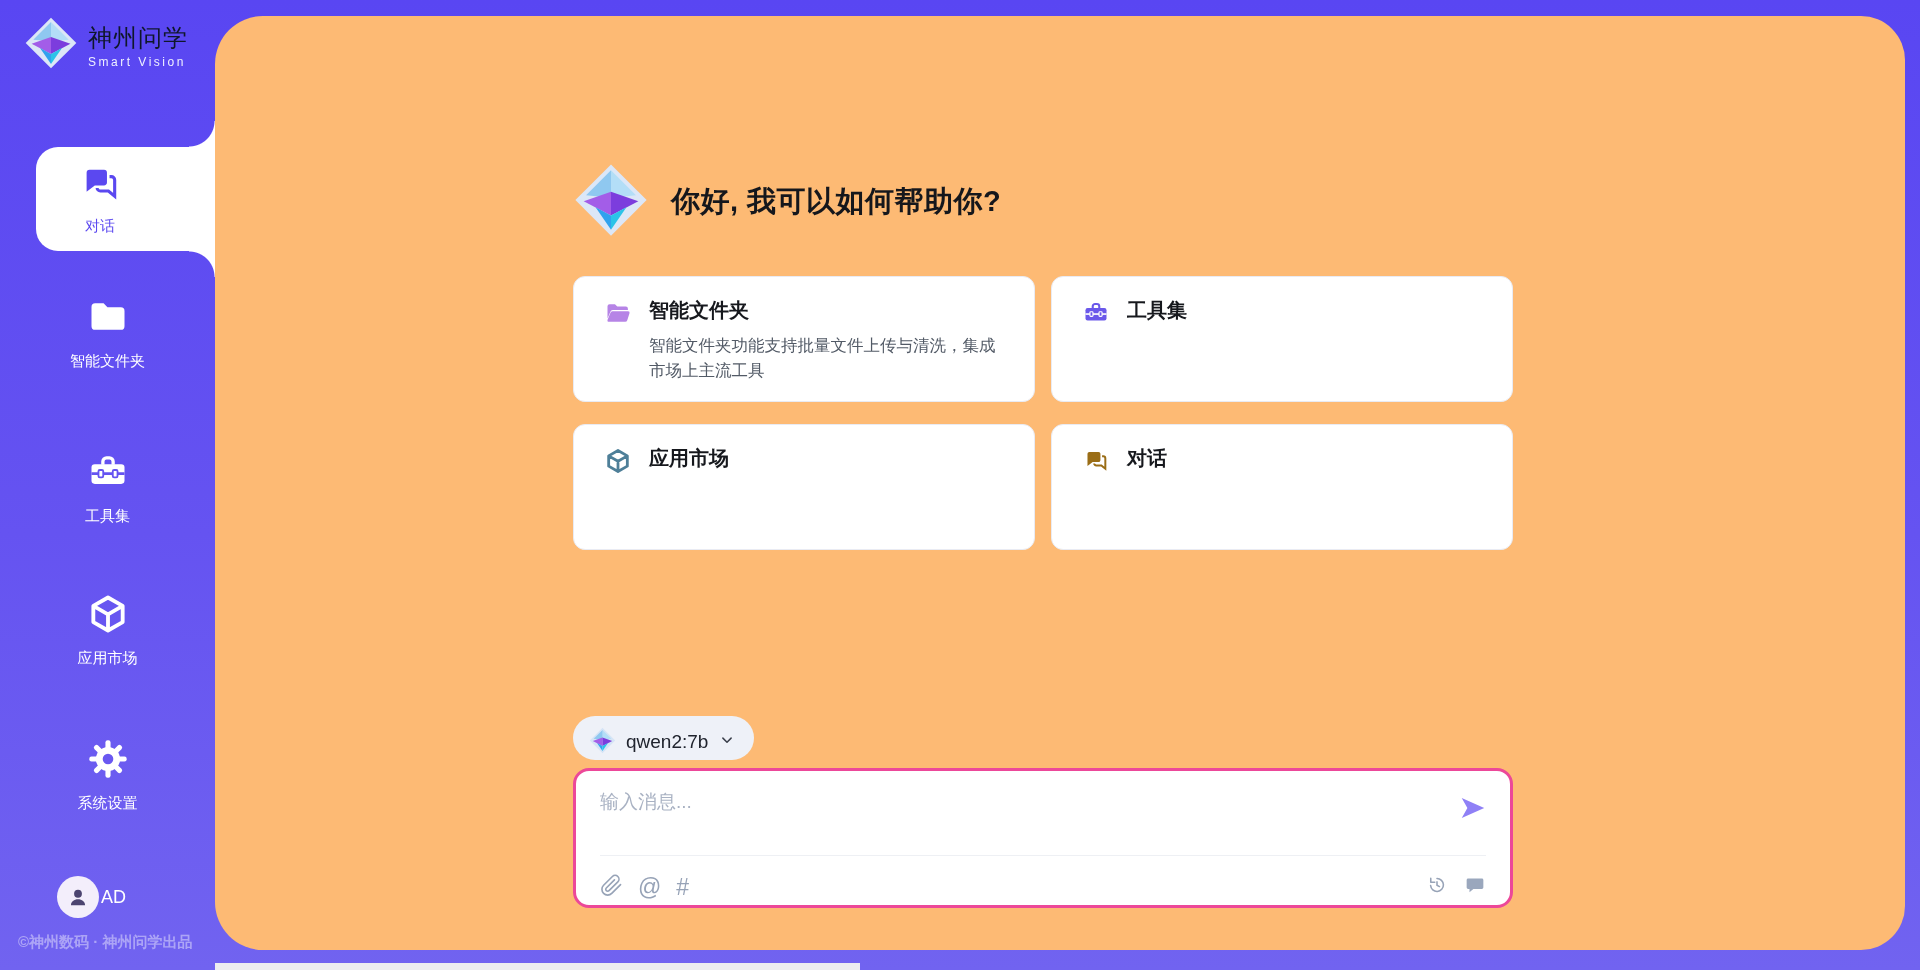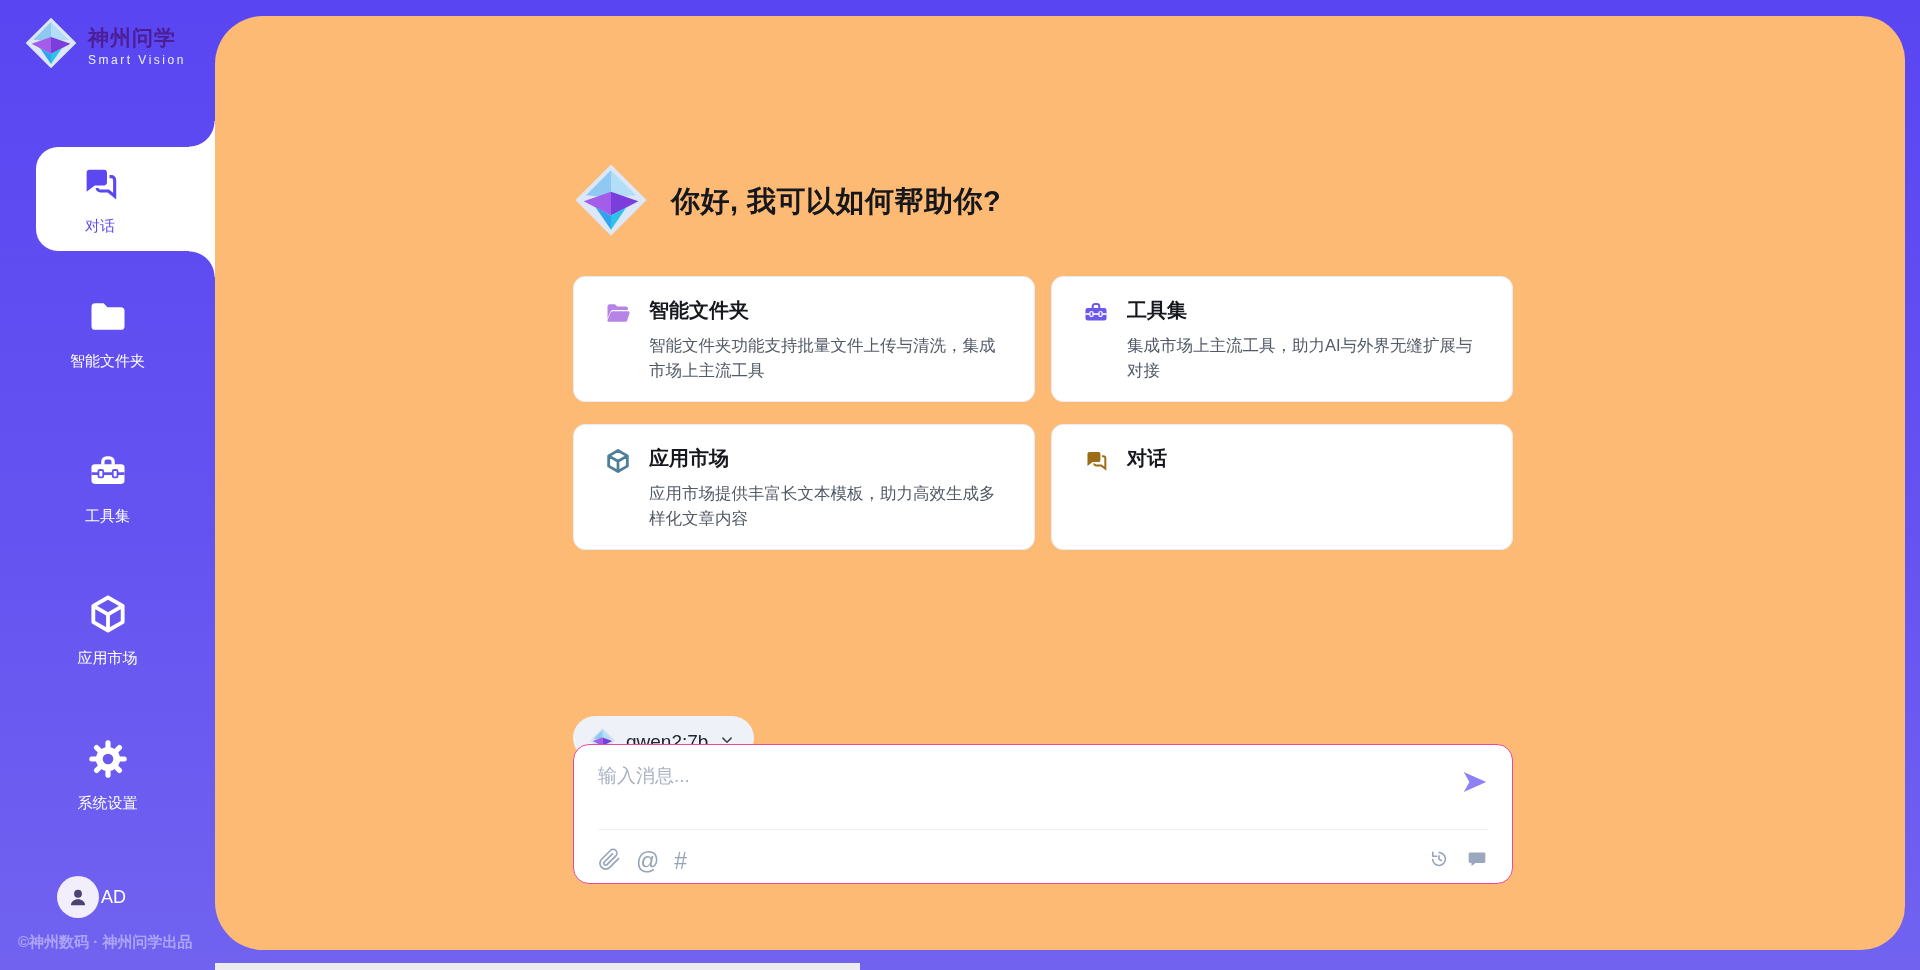"神州问学" .logo-name { color: #4c1d95 -> #0f172a; font-size: 21px -> 24px; font-weight: 700 -> 400 }
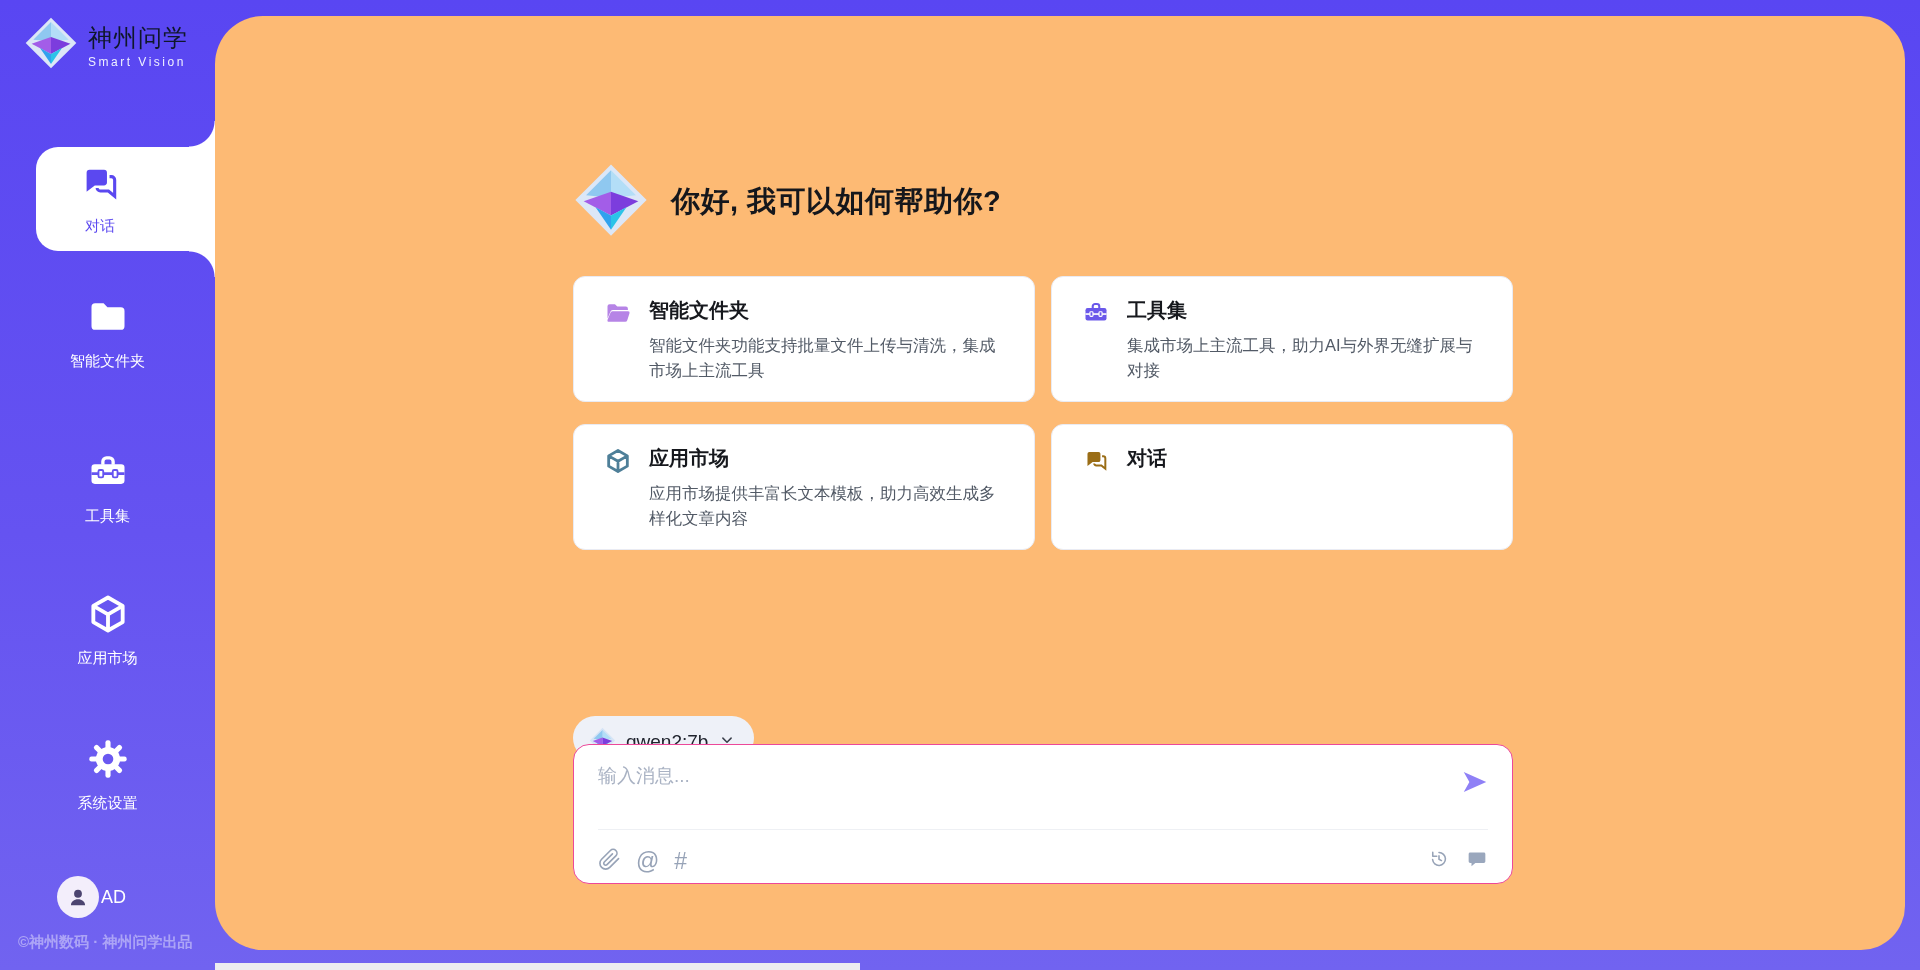"集成市场上主流工具，助力AI与外界无缝扩展与对接" div.card-desc { html: <div>集成市场上主流工具，助力AI与外界无缝扩展与对接</div> -> none }
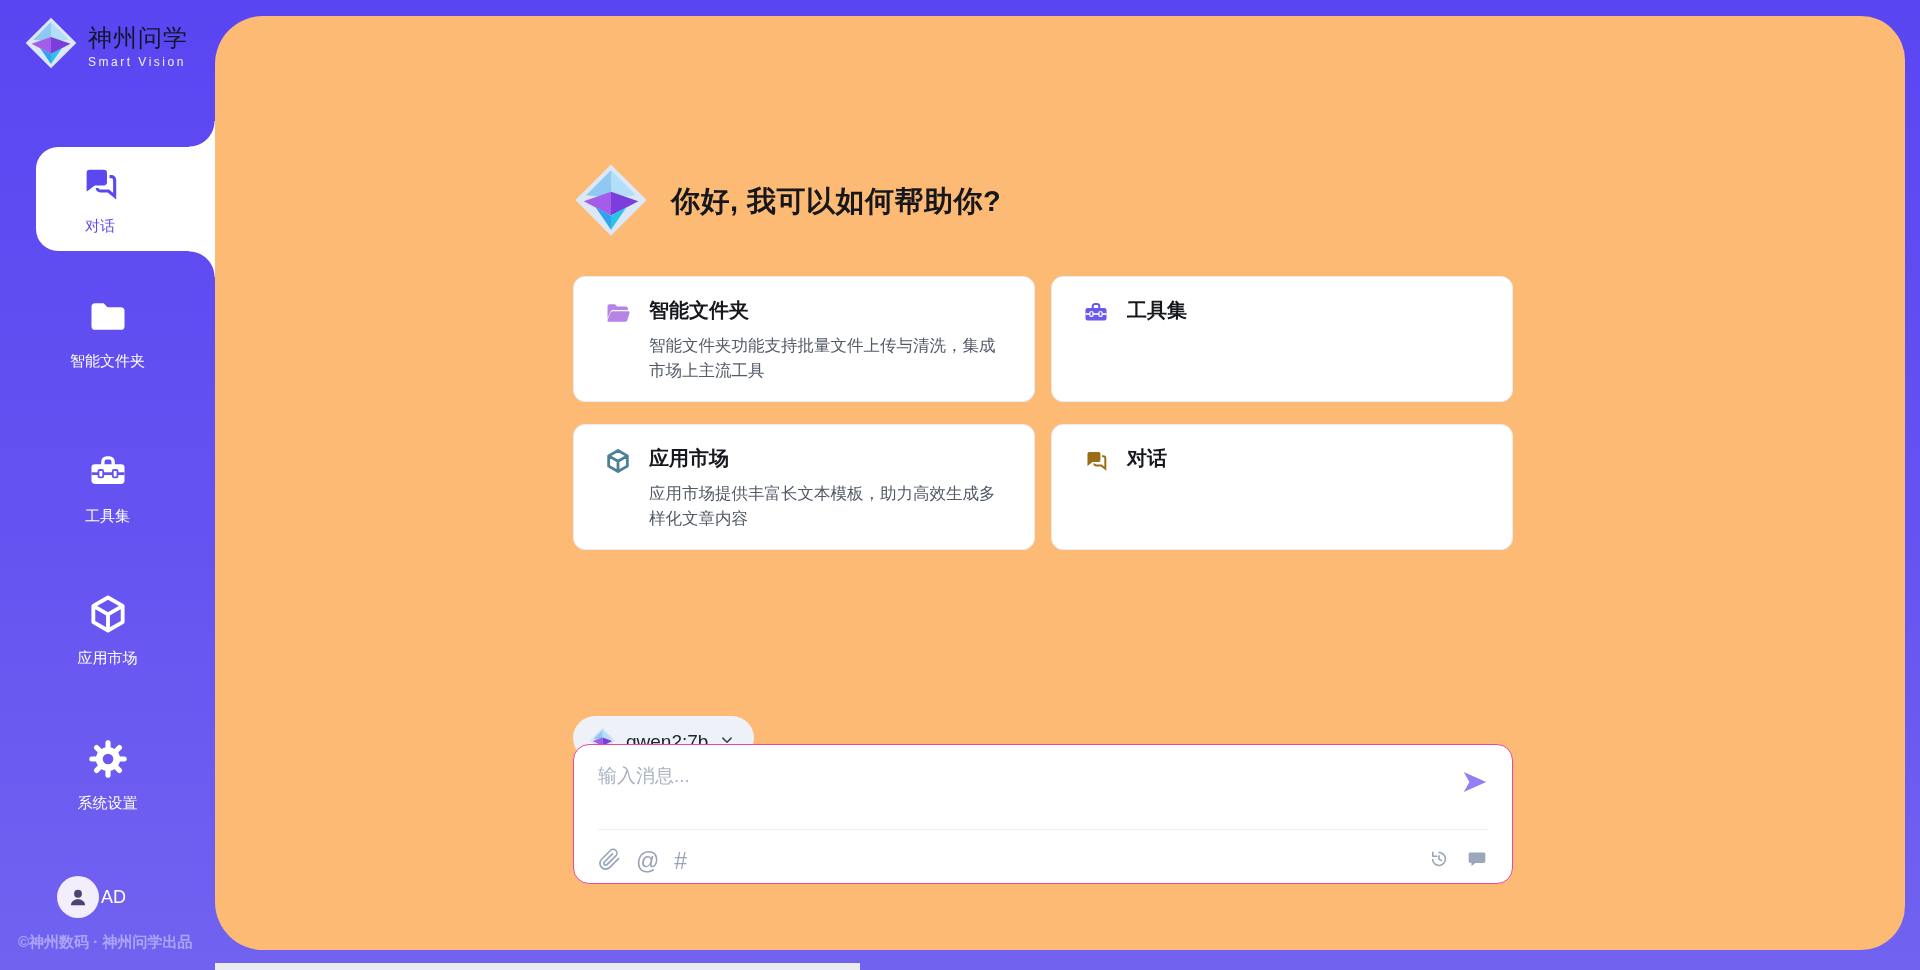"应用市场提供丰富长文本模板，助力高效生成多样化文章内容" div.card-desc { html: <div>应用市场提供丰富长文本模板，助力高效生成多样化文章内容</div> -> none }
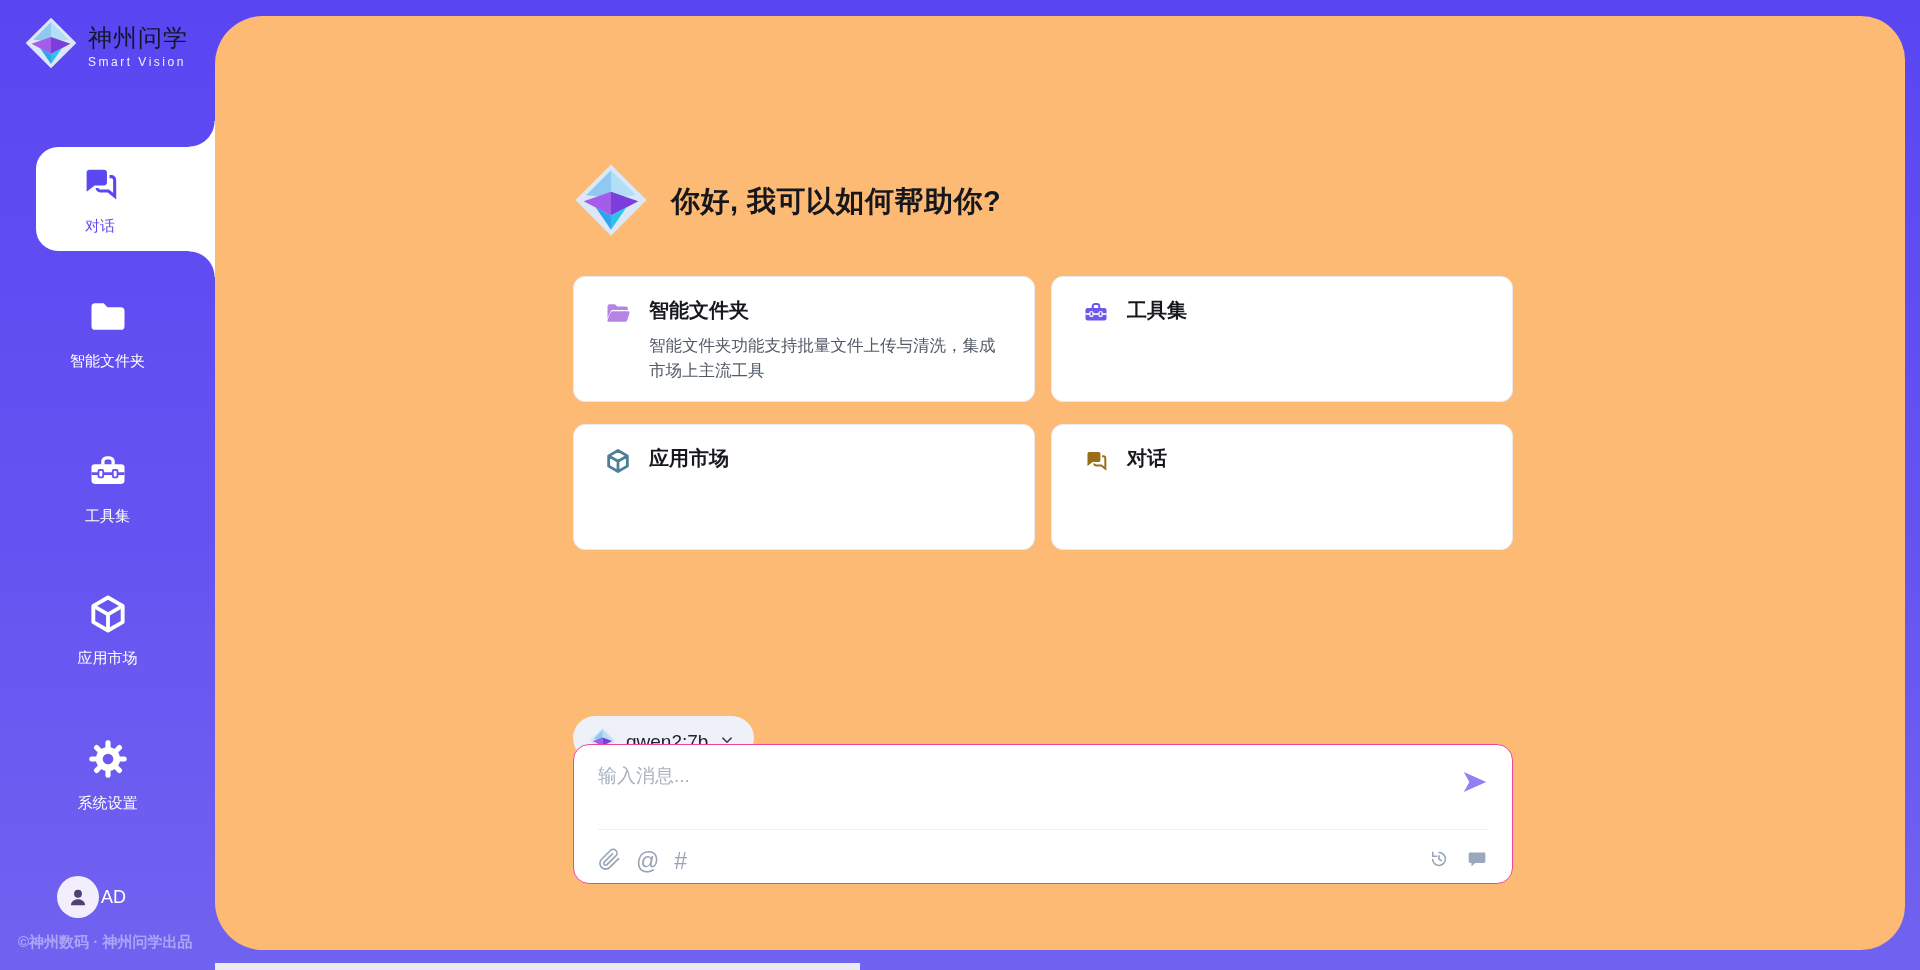"输入消息..." .composer { border: 1px solid #ec4899 -> 3px solid #ec4899; top: 728px -> 752px }
